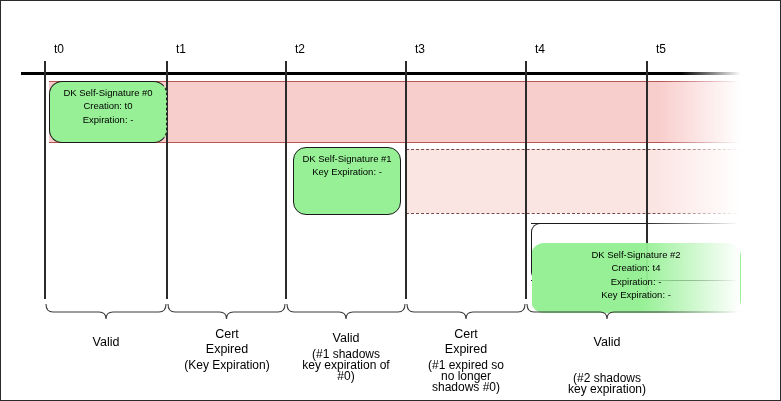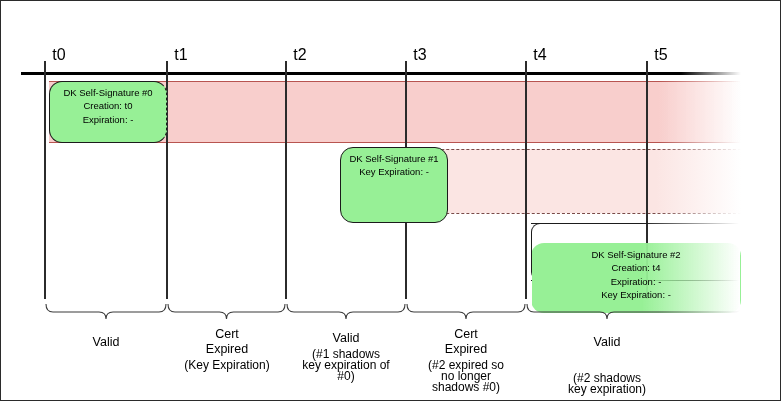"t0" .tick-label { font-size: 16px -> 12px; top: 48px -> 42px }
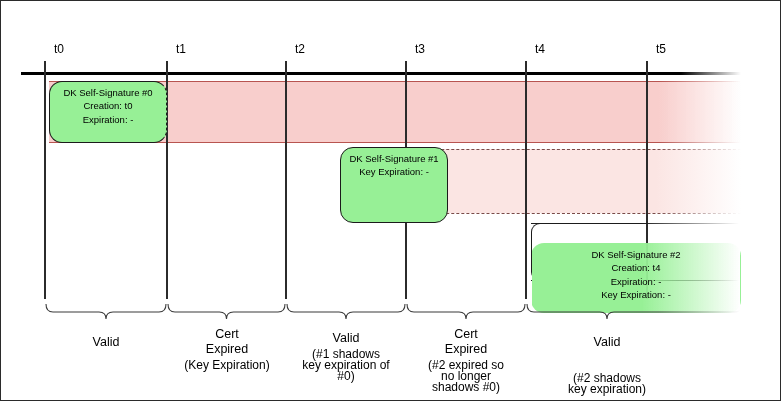"DK Self-Signature #1" .sigbox-1 { height: 76px -> 68px; margin-left: 47px -> none }
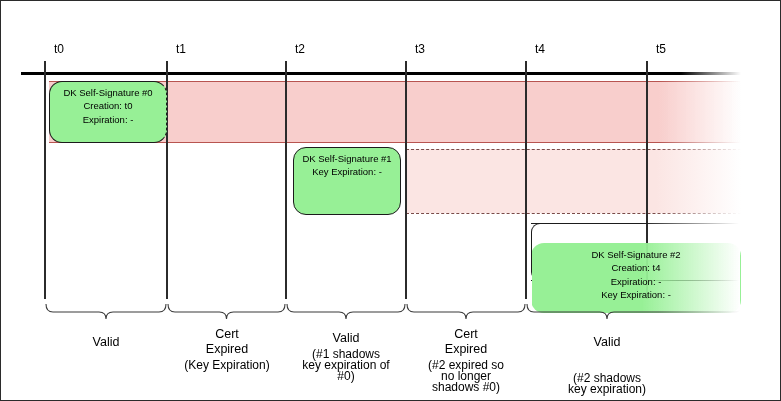"(#2 expired so" span.period-note { text: 2 -> 1 }
